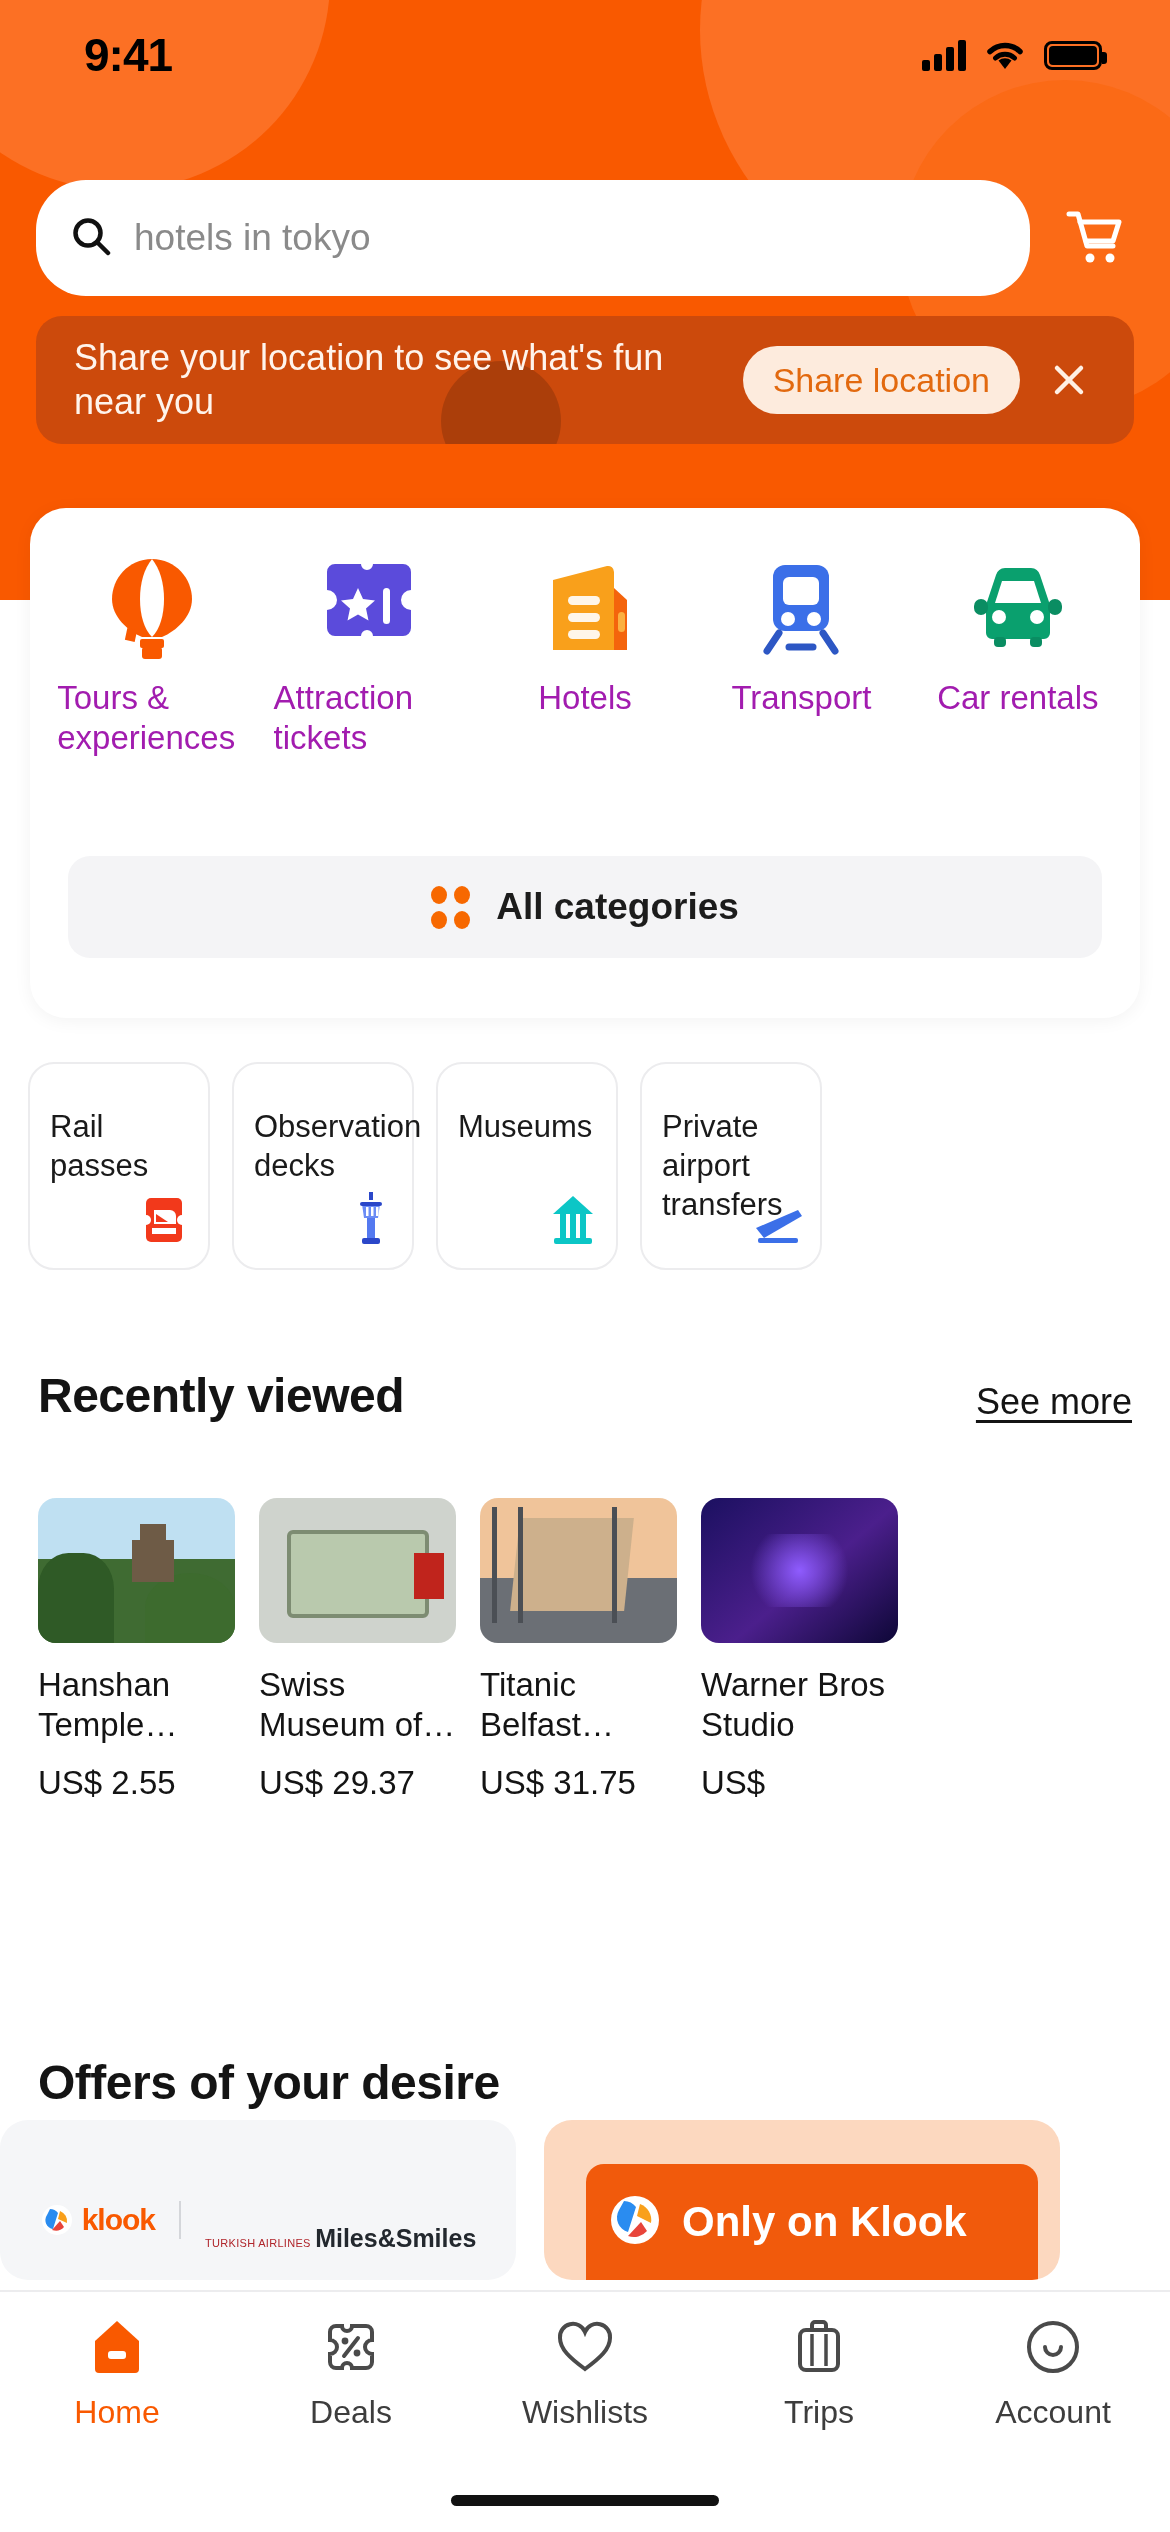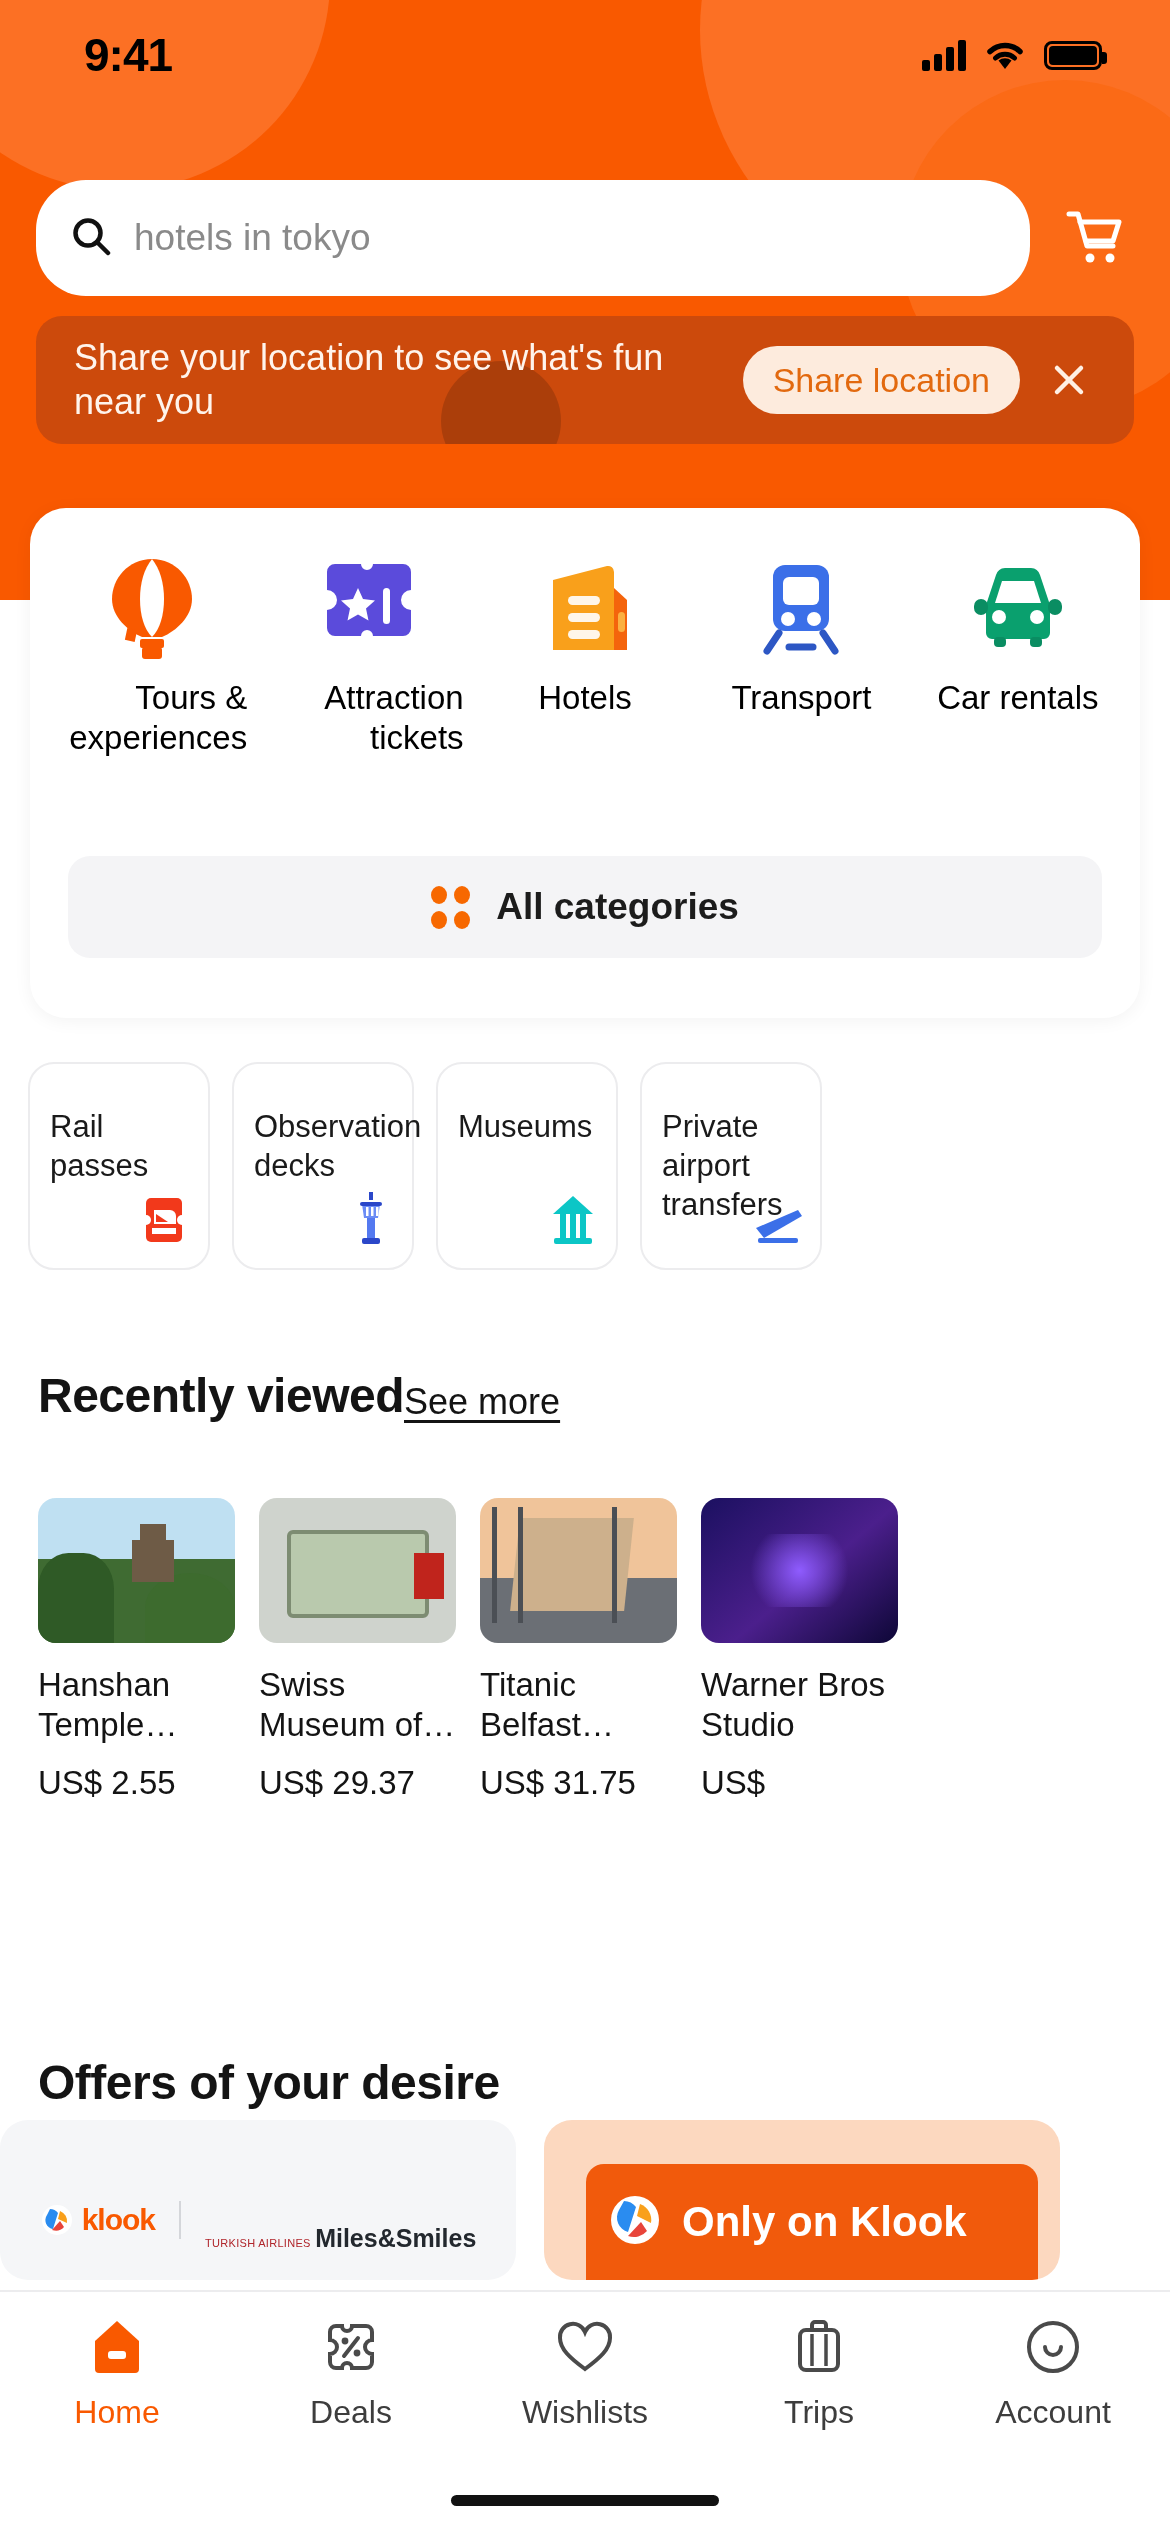"Tours & experiences" .cat-label { color: #000000 -> #a21caf; text-align: right -> left }
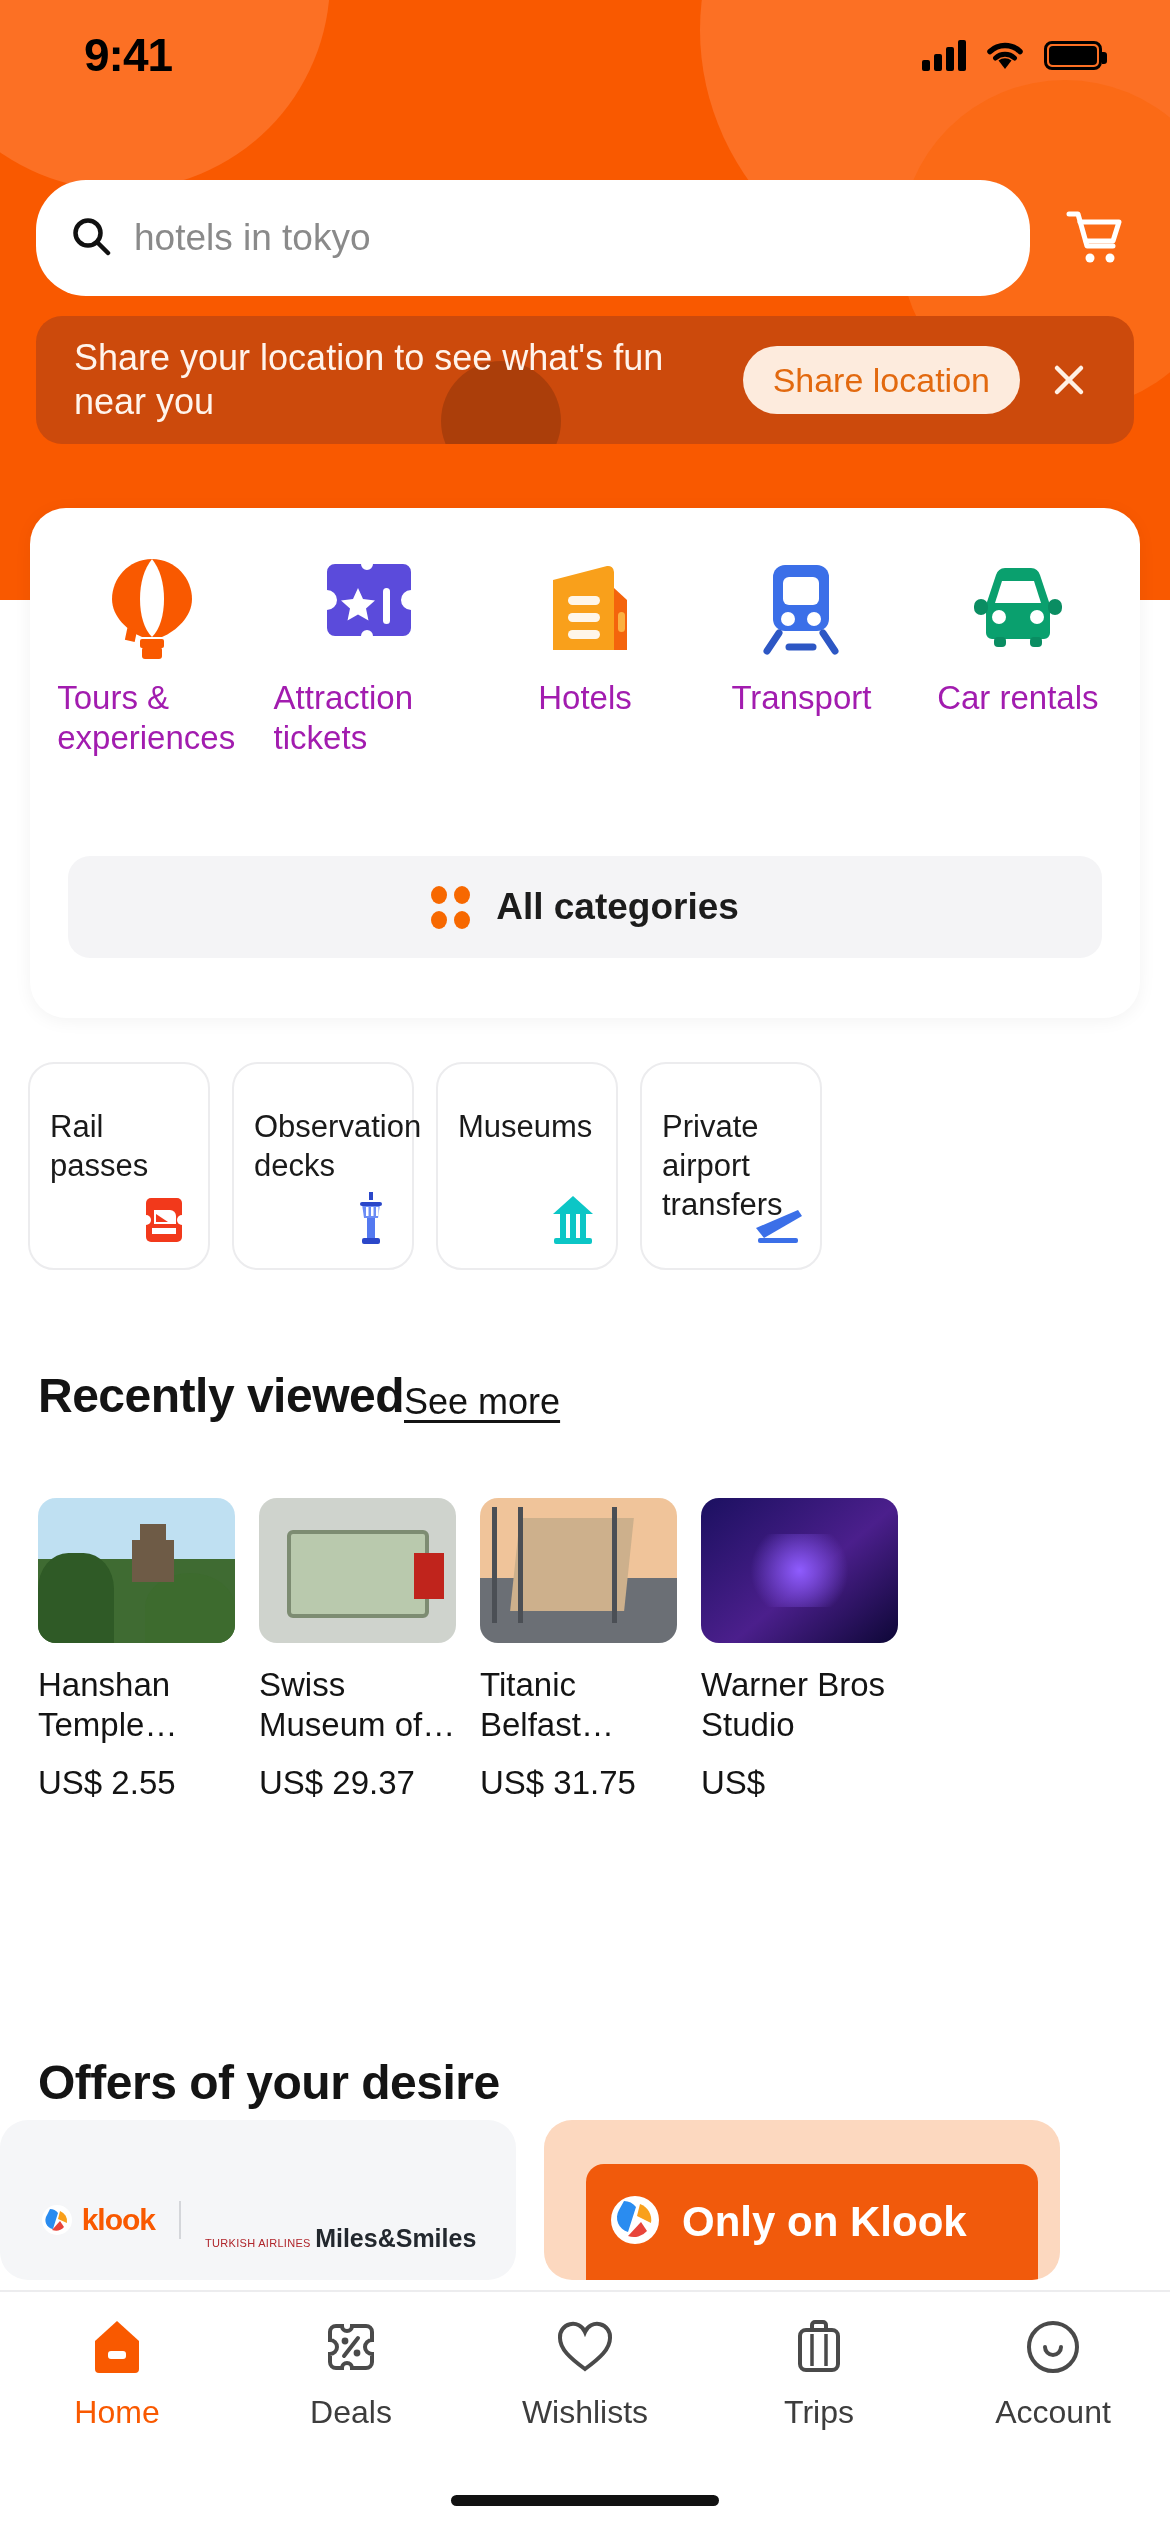"Recently viewed" .section-head { justify-content: flex-start -> space-between }
